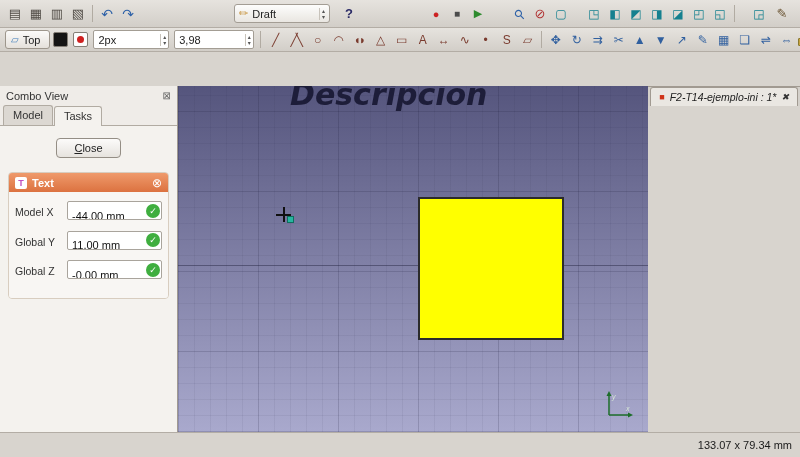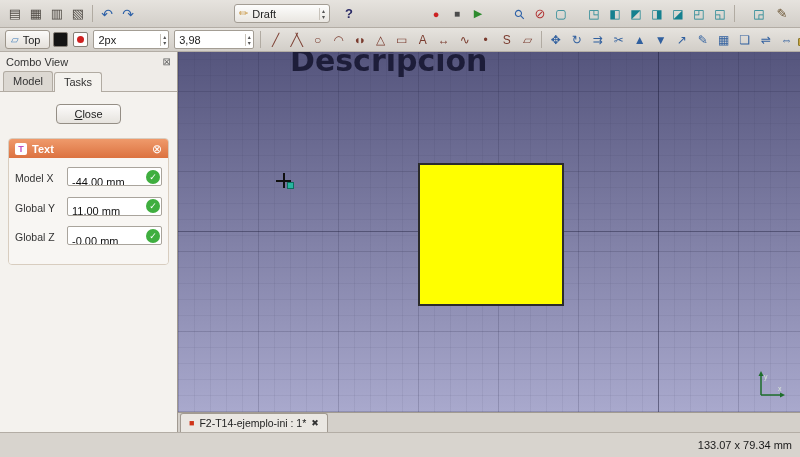"Combo View" .main { margin-top: none -> 34px }
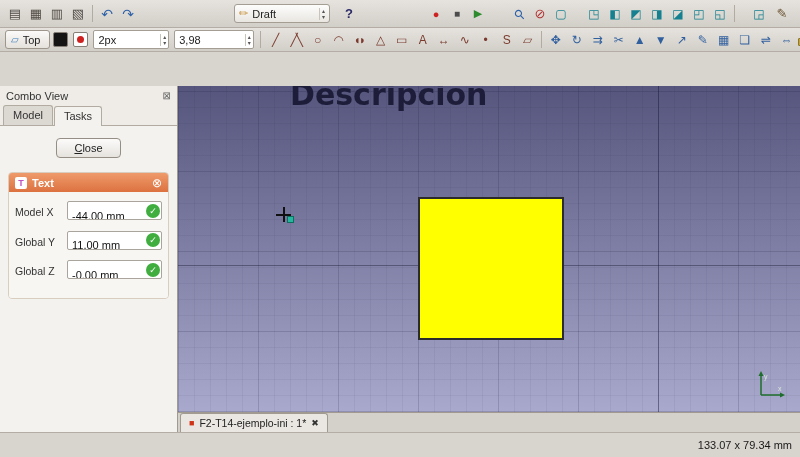"Descripción" .vp-col { flex-direction: column -> none; font-style: none -> italic }
